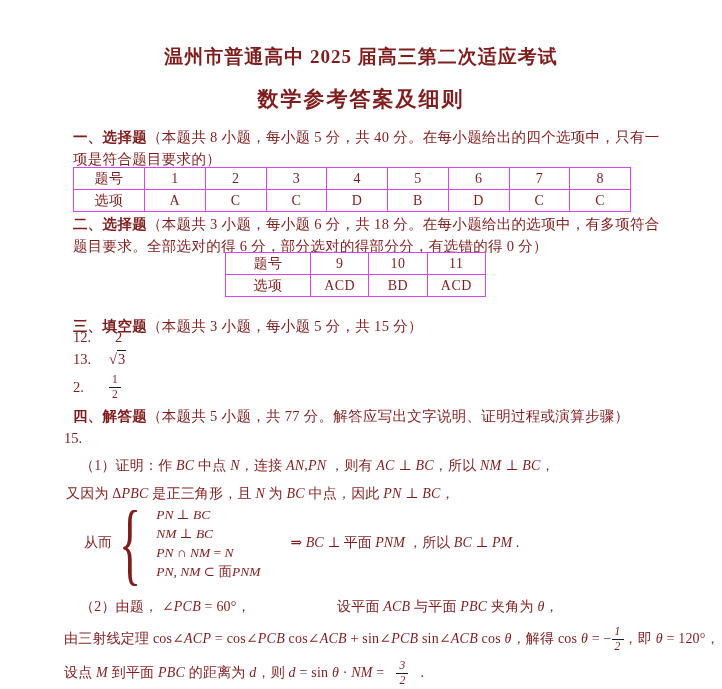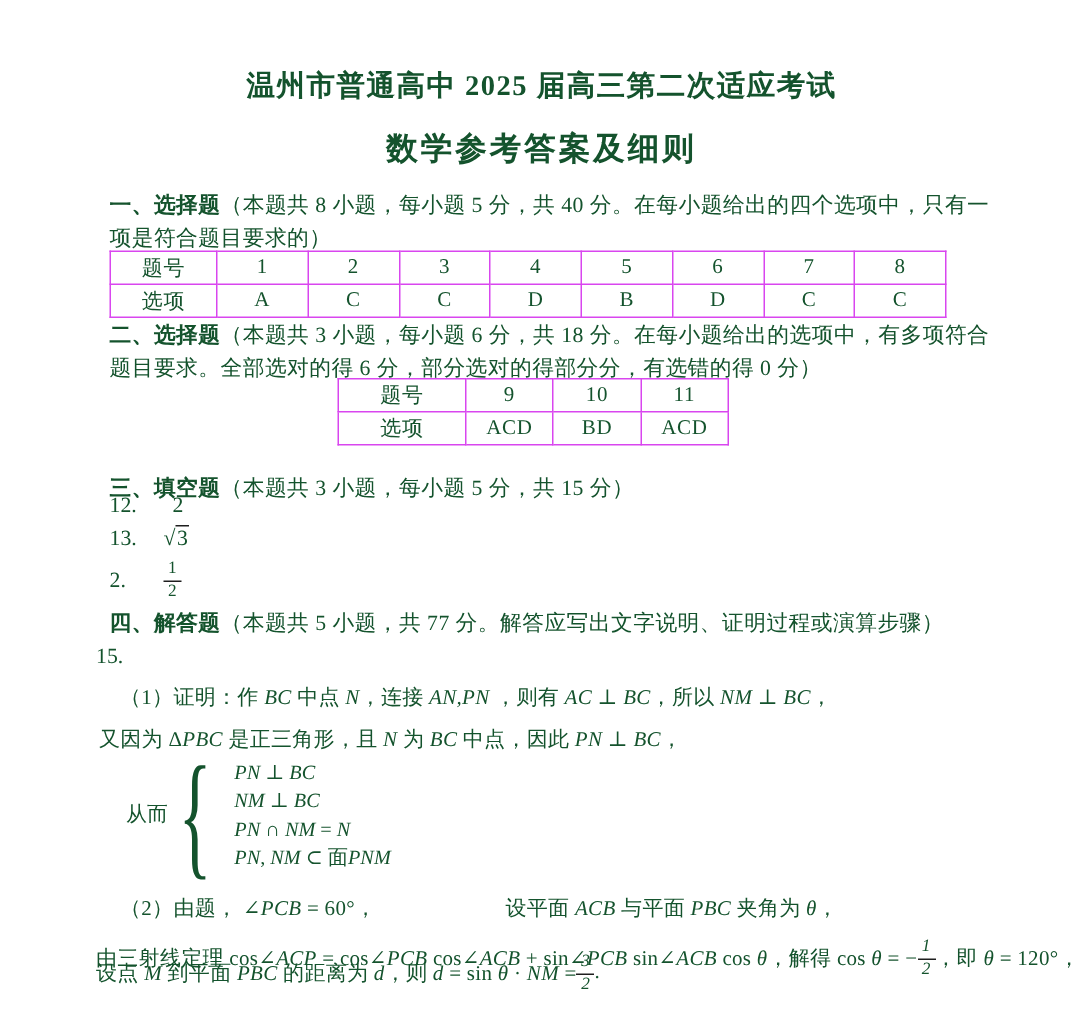"温州市普通高中 2025 届高三第二次适应考试" .page { color: #14532d -> #7f1d1d }
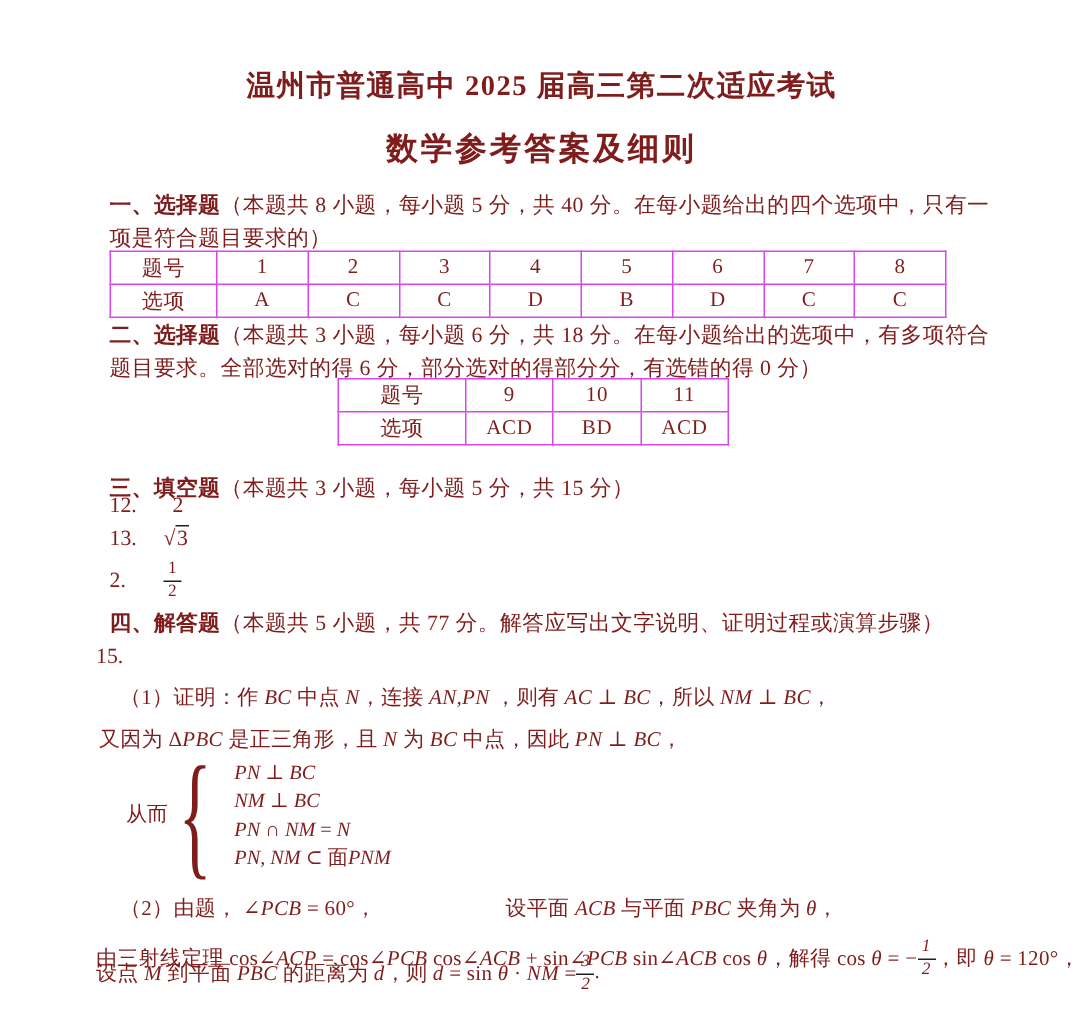"⇒ BC ⊥ 平面 PNM" span.sys-concl { html: none -> <span><span>⇒ </span><span>BC</span><span> ⊥ 平面 </span><span>PNM</span><span> ，所以 </span><span>BC</span><span> ⊥ </span><span>PM</span><span> .</span></span> }
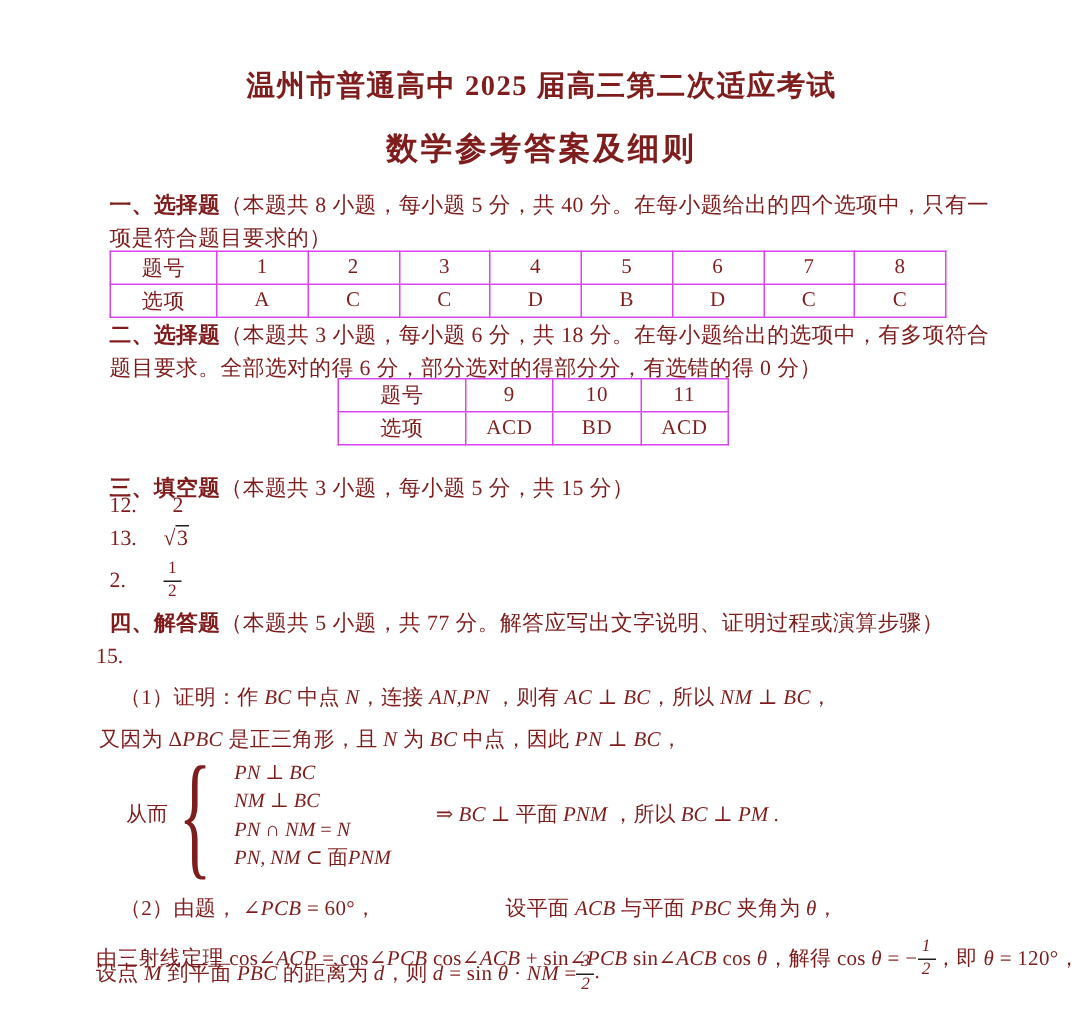"设点 M 到平面 PBC 的距离为" div.abs { gap: none -> 12px; top: 632px -> 656px }
